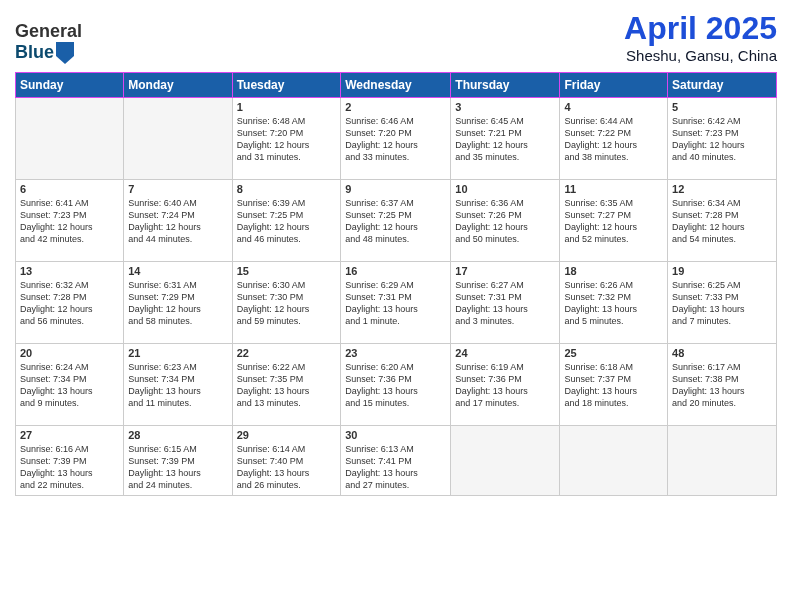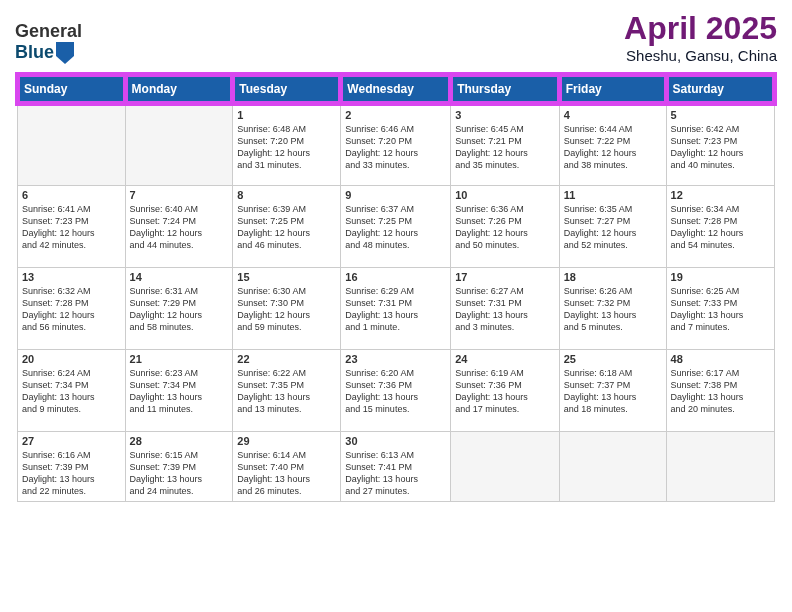"April 2025" .title-month { color: #701a75 -> #1d4ed8 }
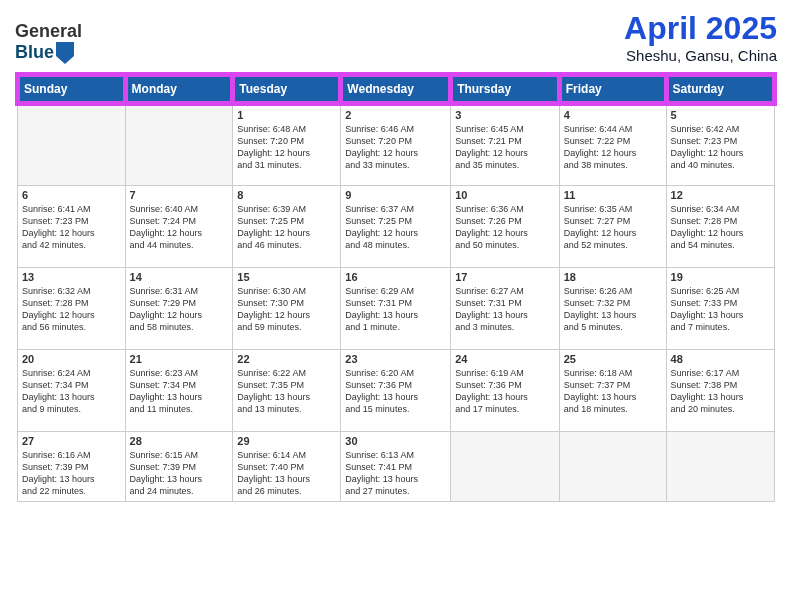"Sunday" .calendar th { border: 5px solid #d946ef -> 1px solid #d946ef }
